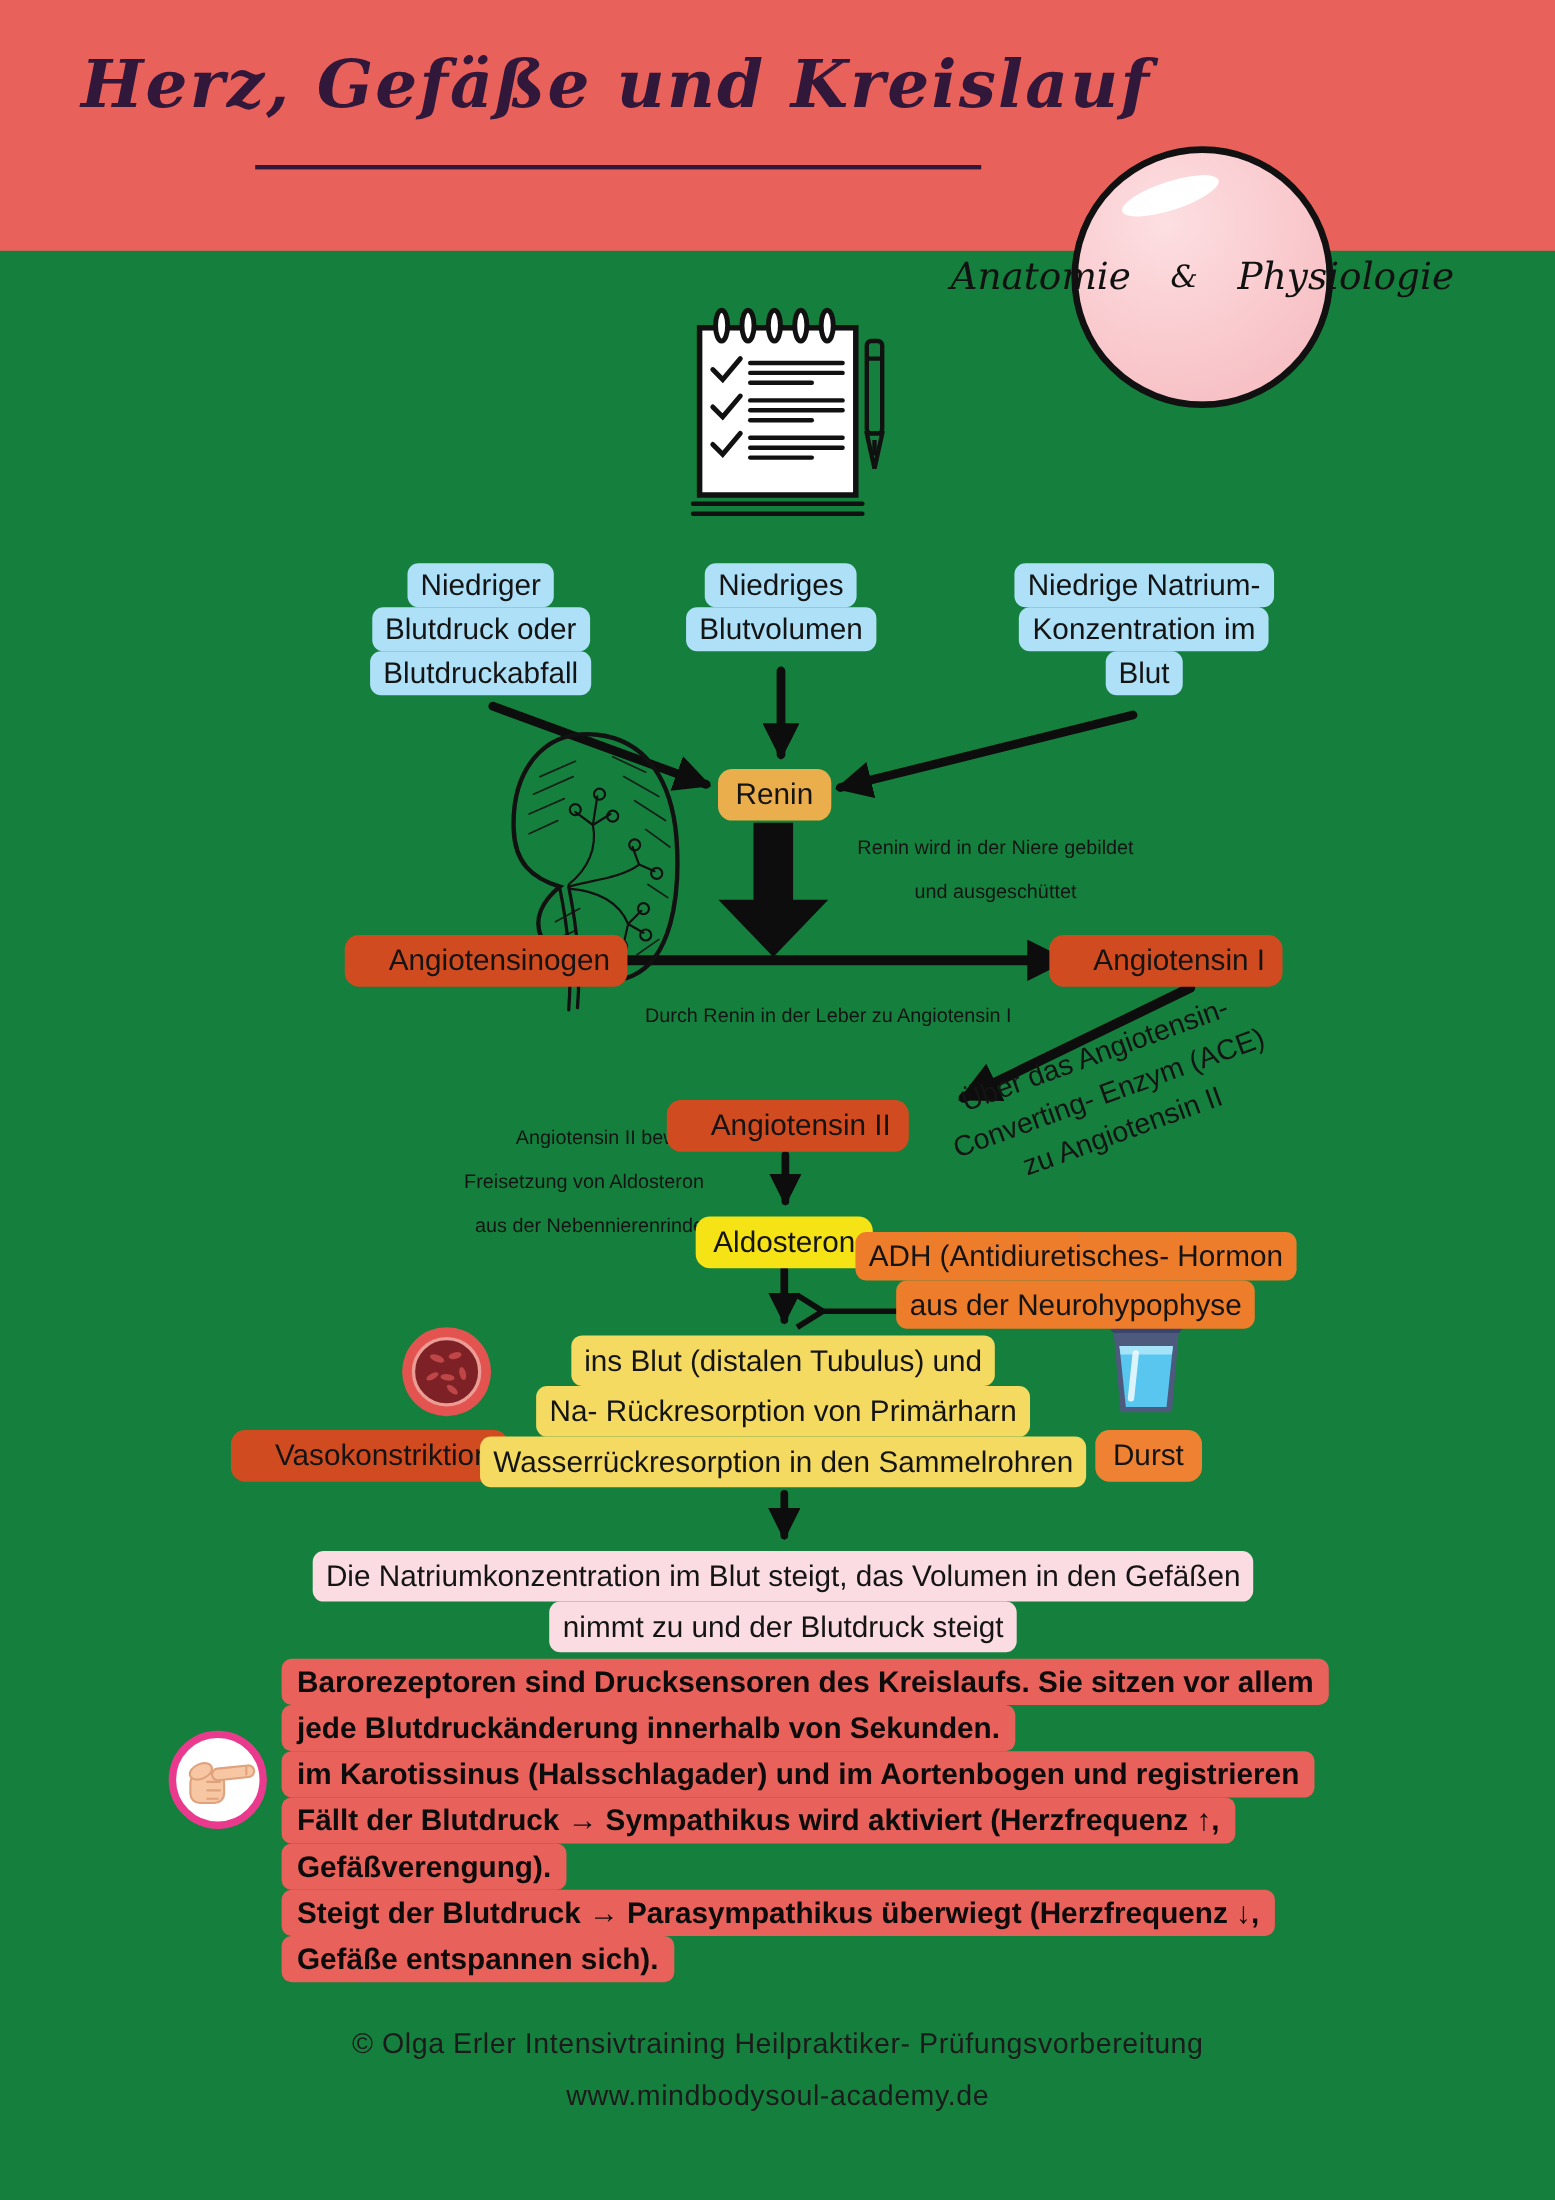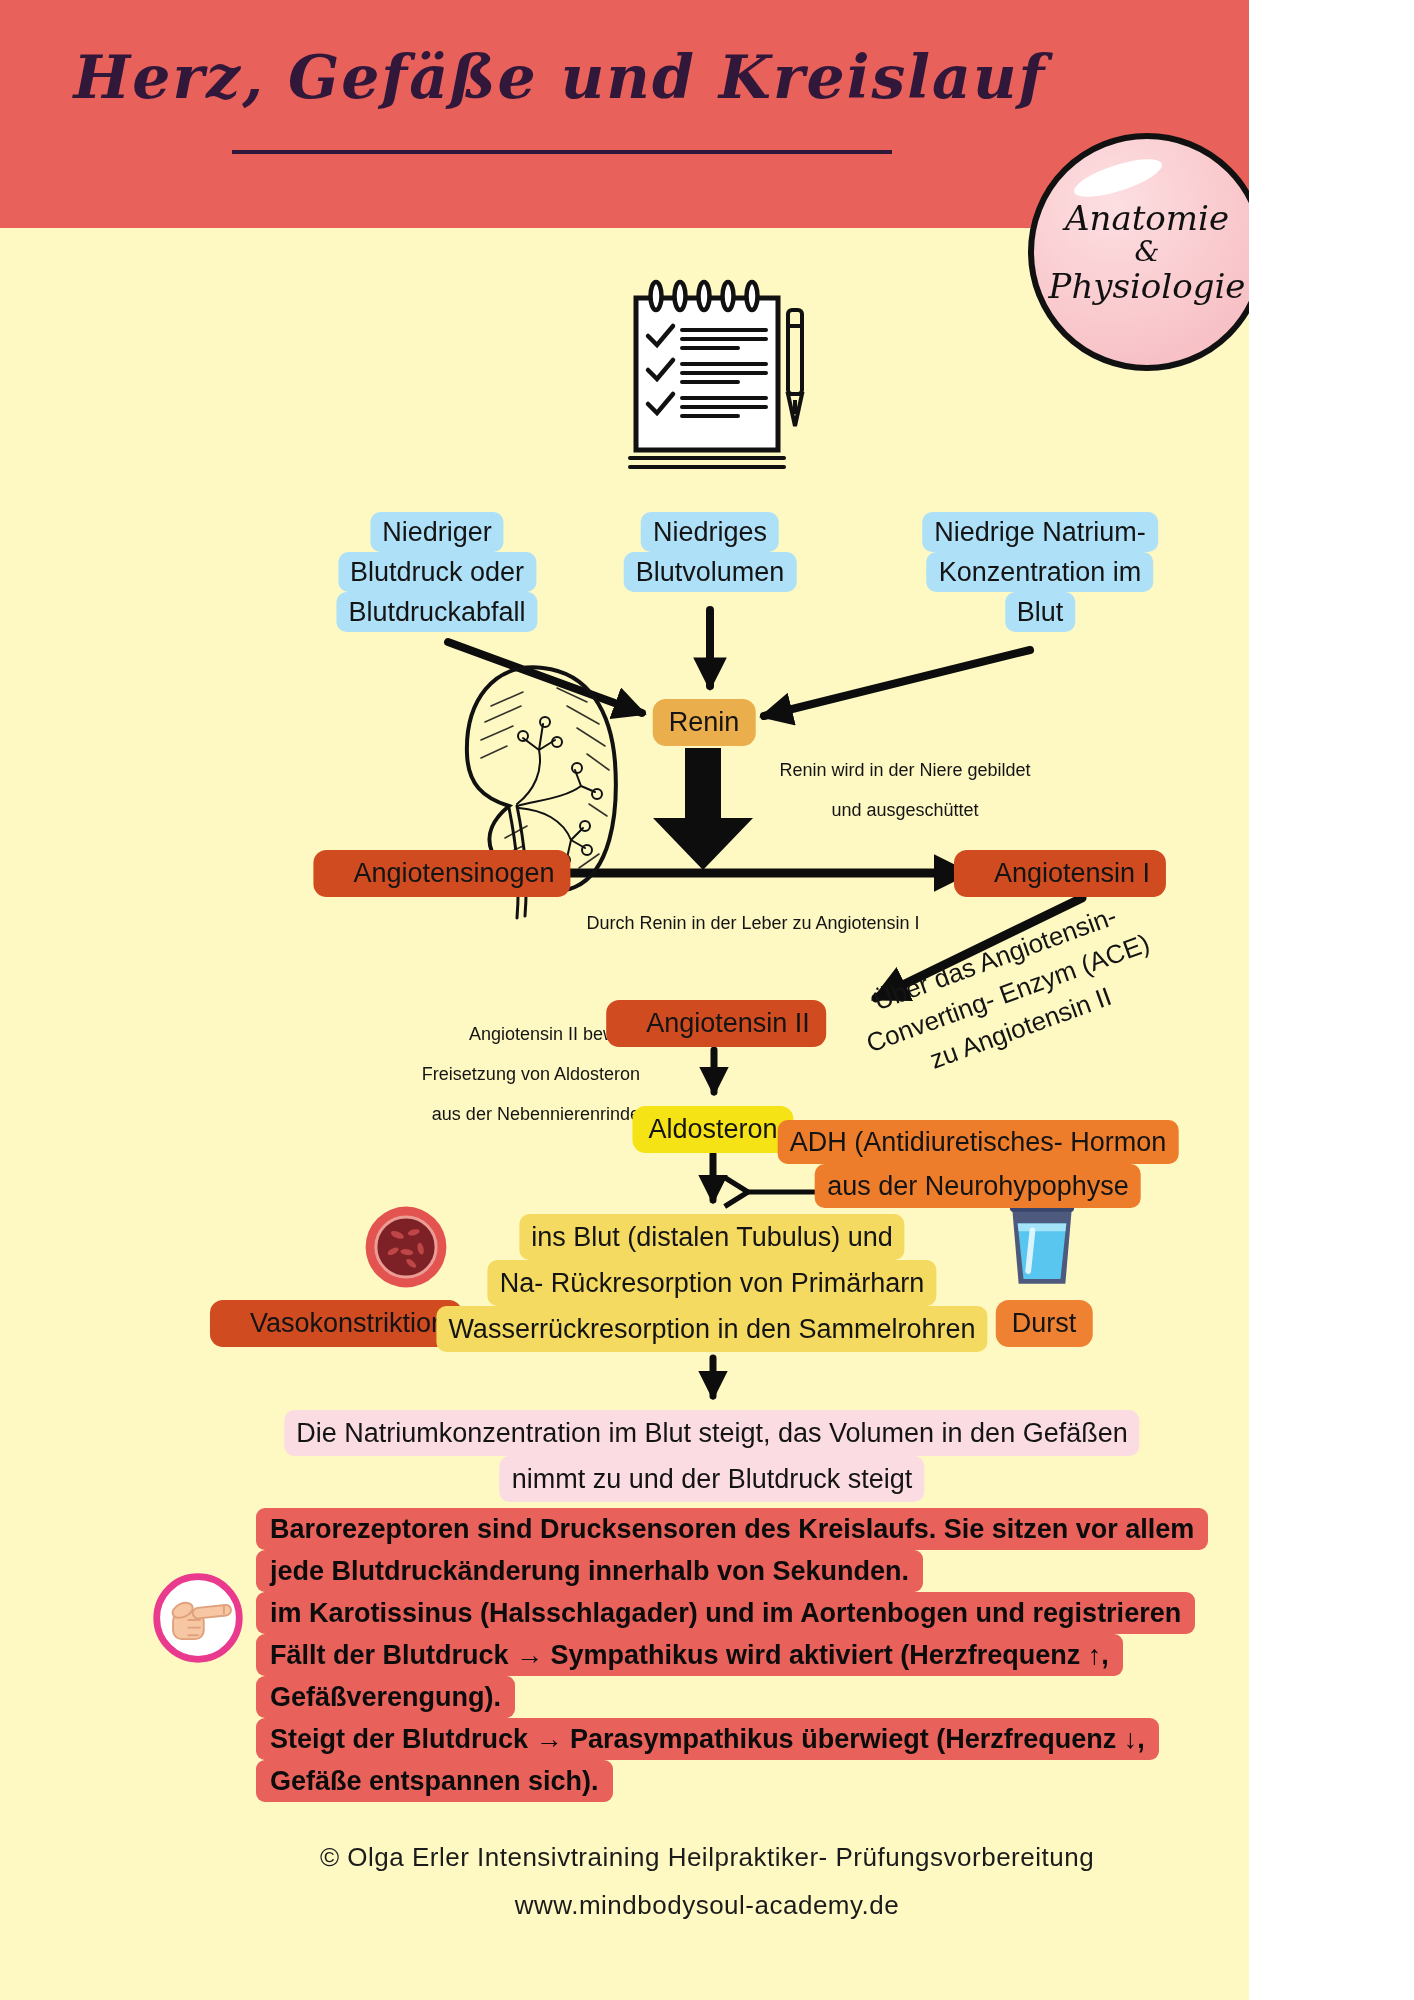"Herz, Gefäße und Kreislauf" .page { background: #fef9c3 -> #15803d; width: 1249px -> 1414px }
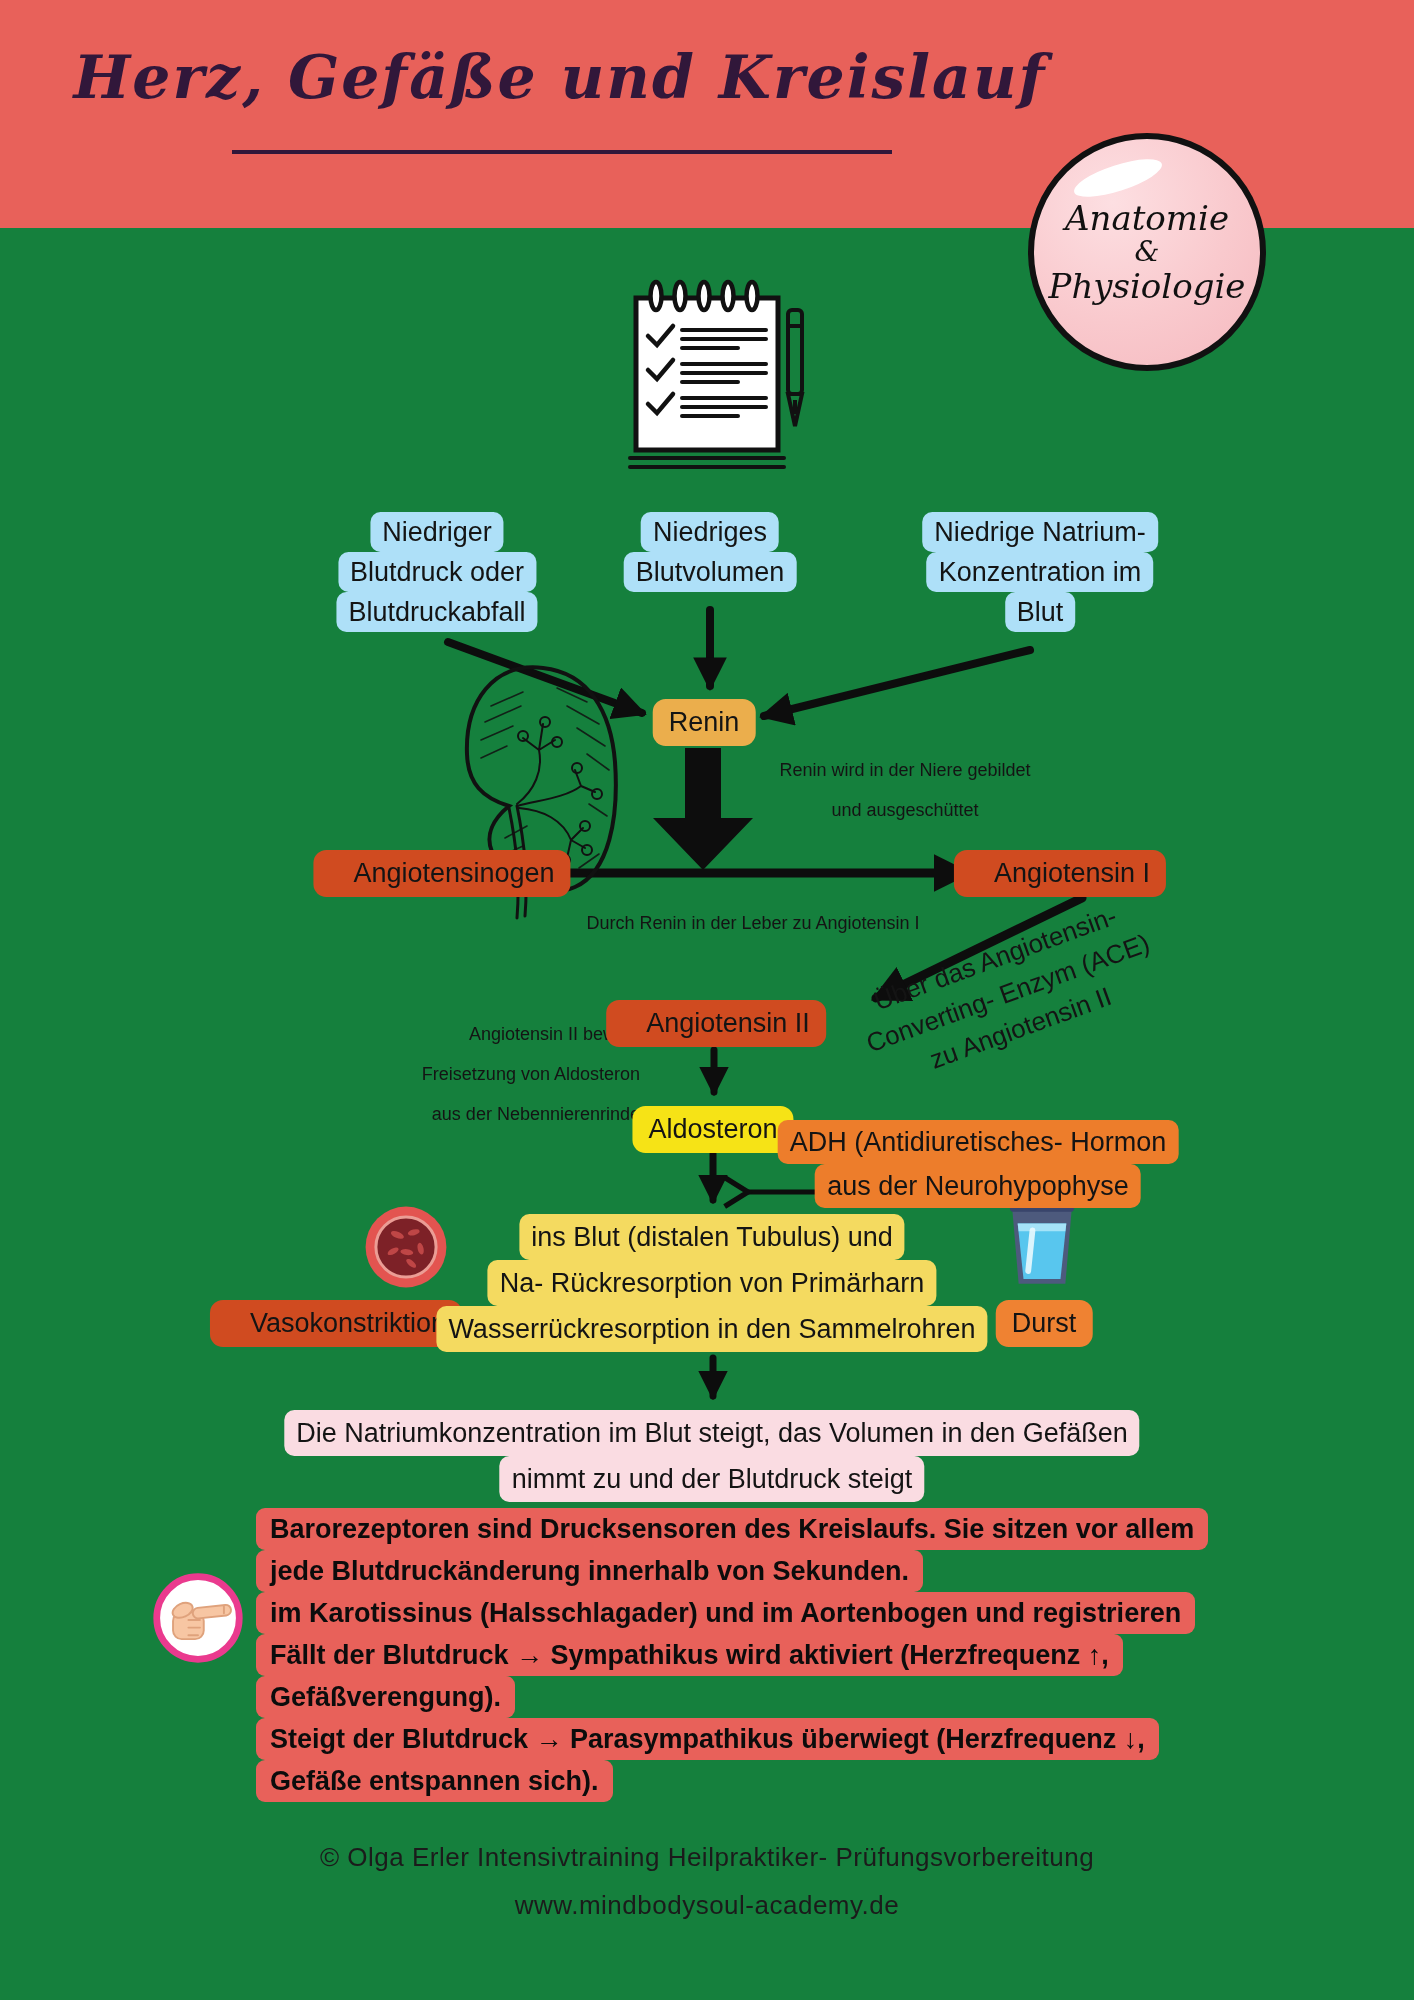"Anatomie" .badge { flex-direction: column -> row; gap: none -> 36px; left: 1028px -> 974px }
